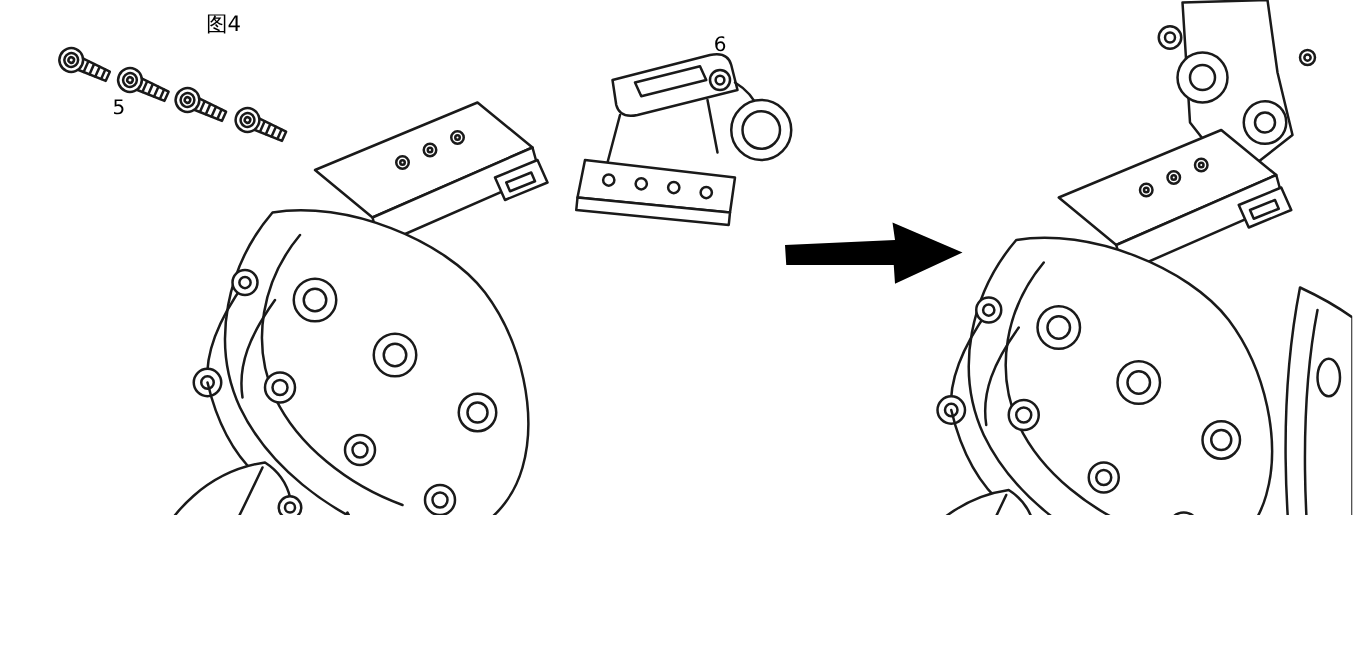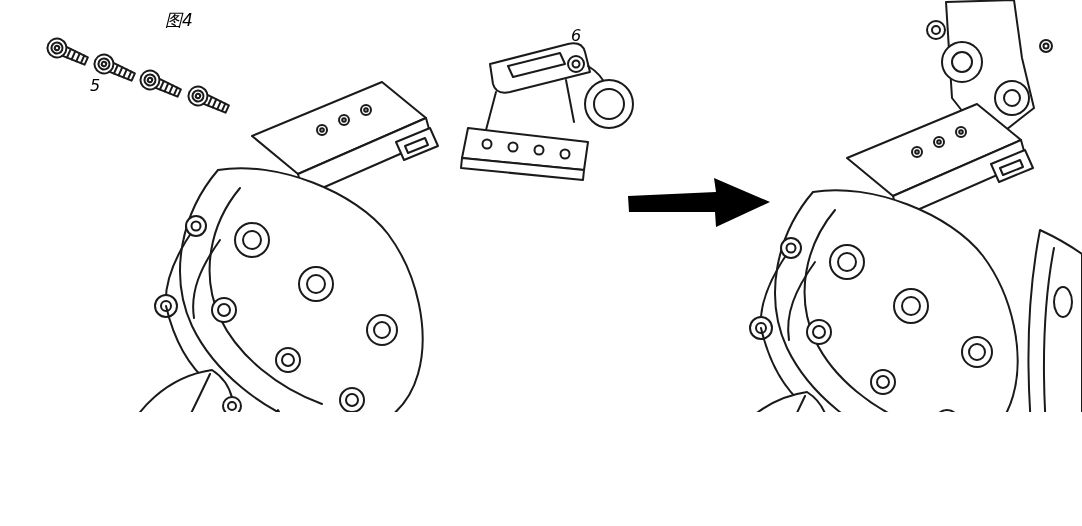"图4" .canvas { font-style: italic -> none }
